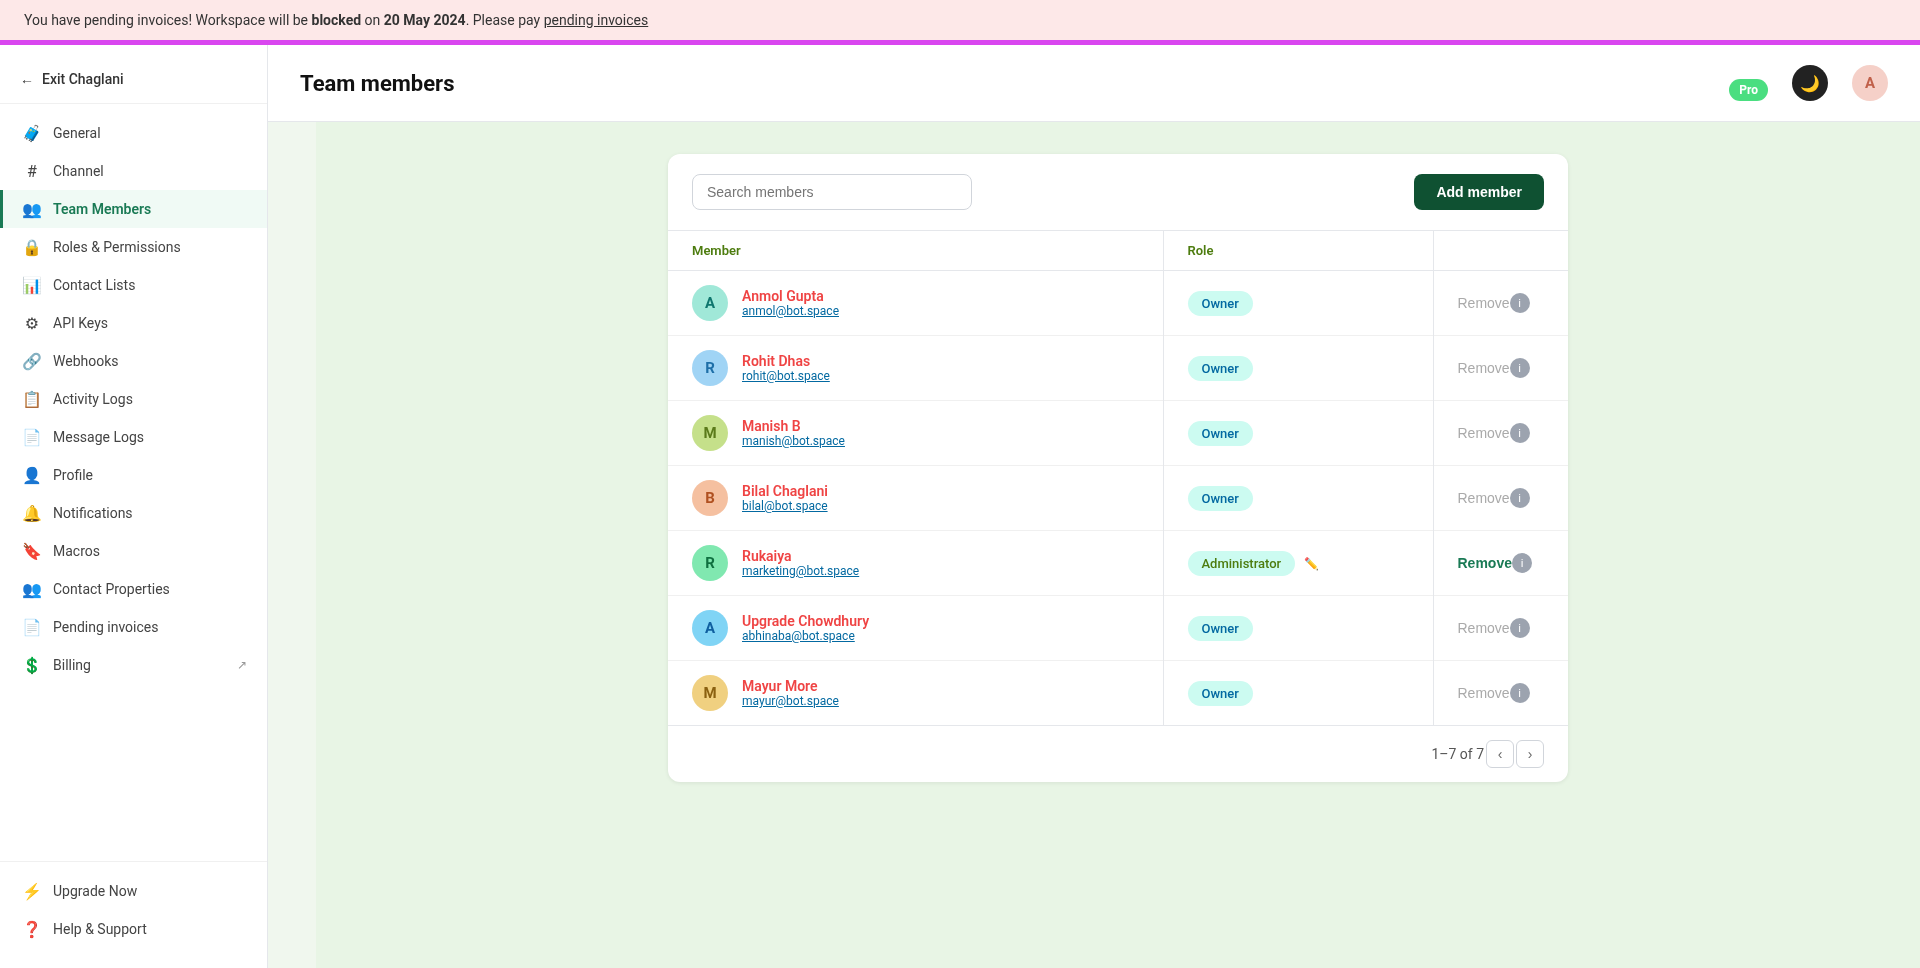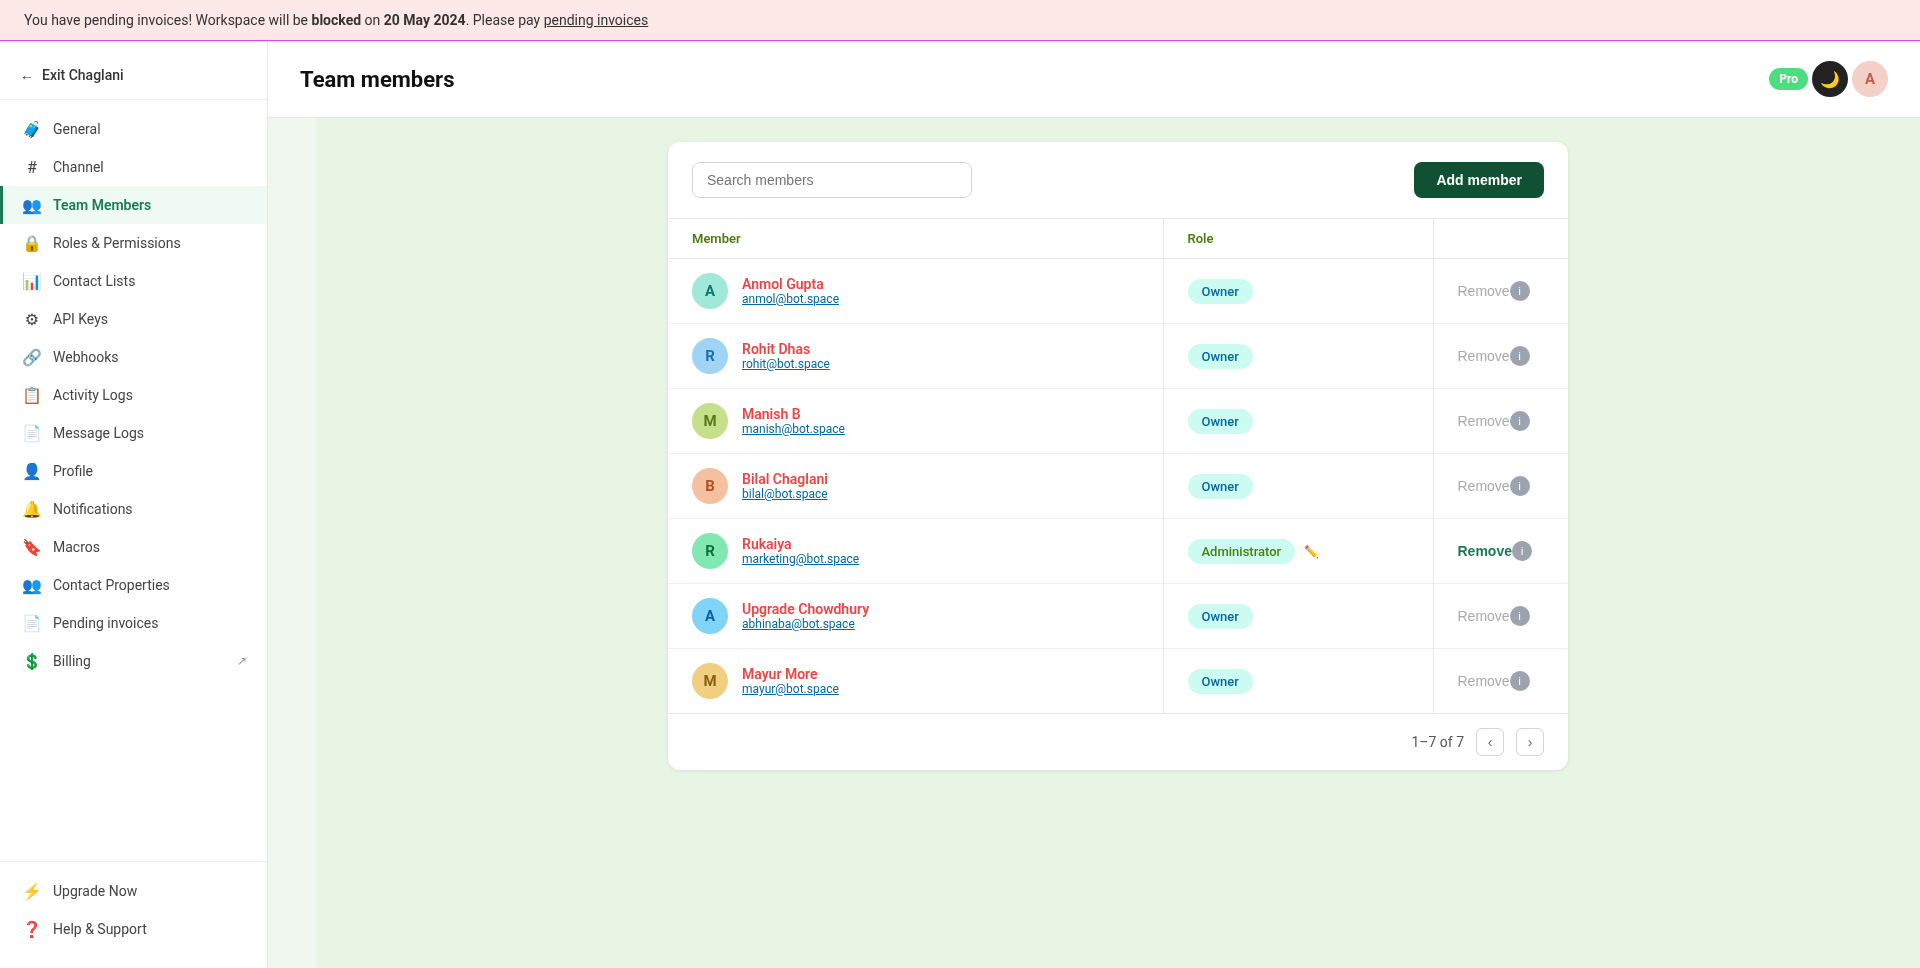"You have pending invoices! Workspace" .banner { border-bottom: 1px solid #d946ef -> 5px solid #d946ef }
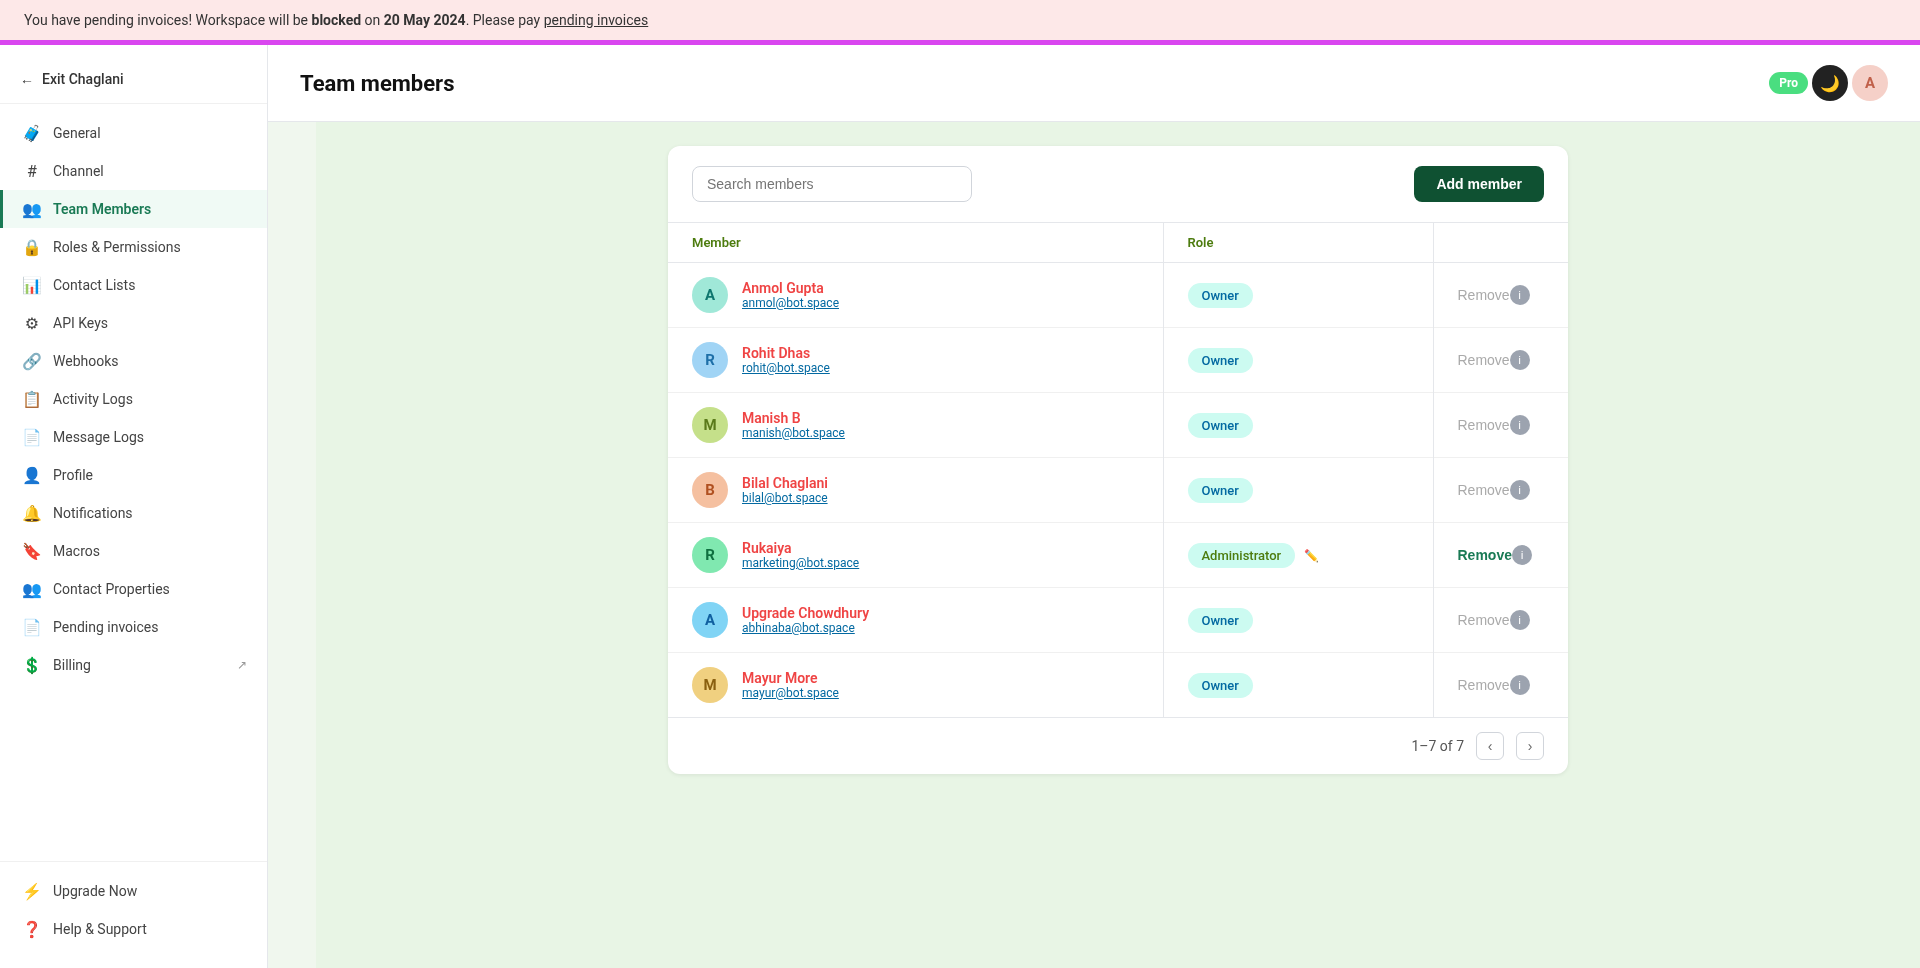"Pro" .header-actions { align-items: center -> flex-end; gap: 4px -> 24px }
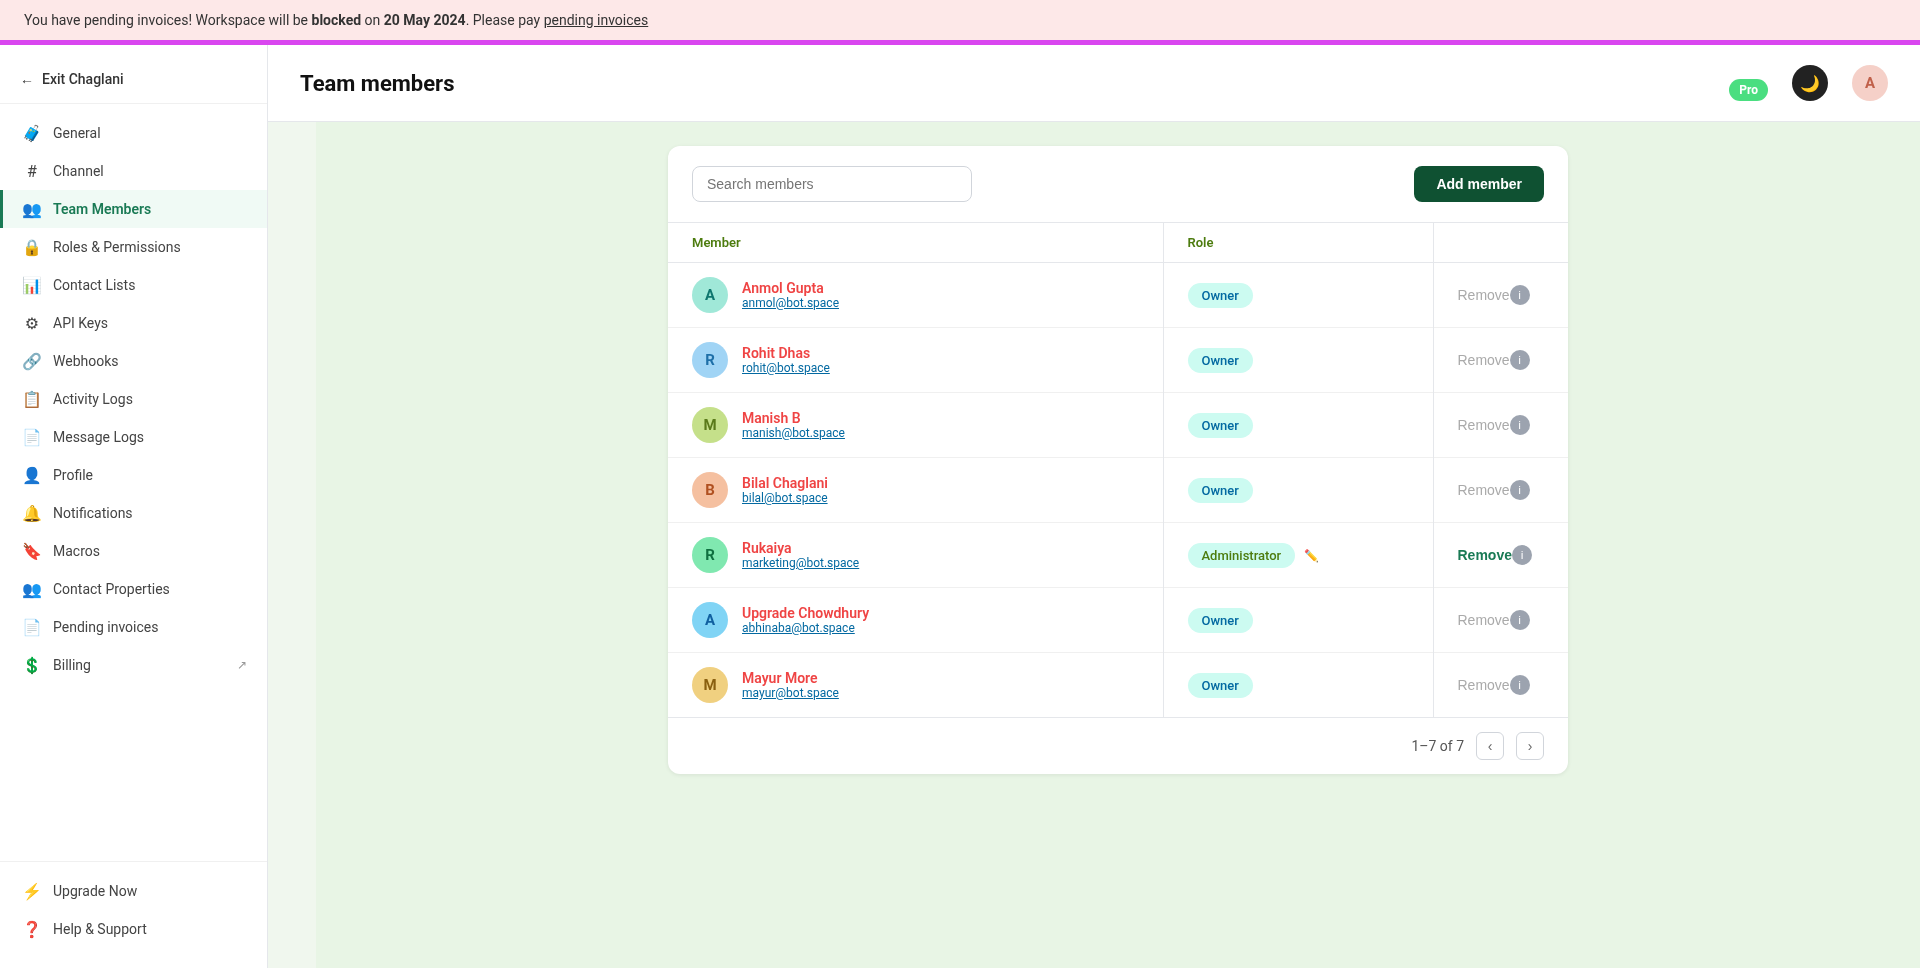"Search members" .page-body { padding: 24px 60px -> 32px 60px }
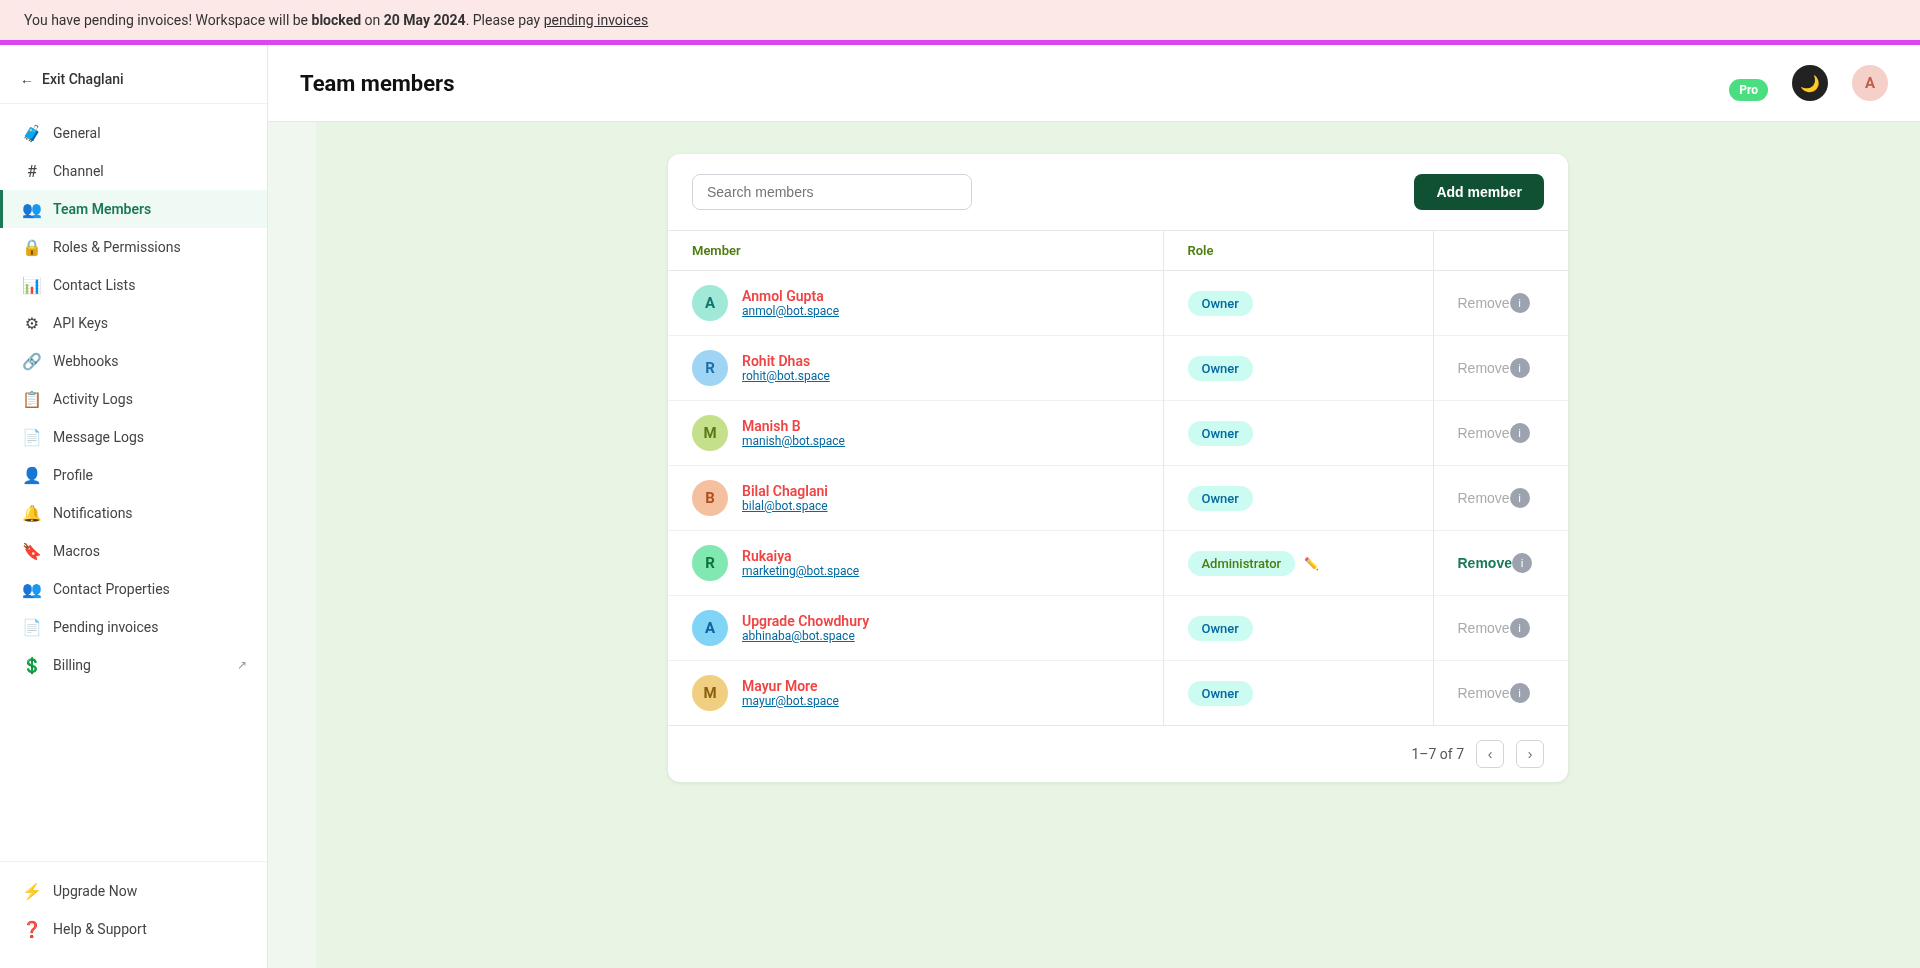"1–7 of 7" .members-footer { gap: 12px -> 2px }
